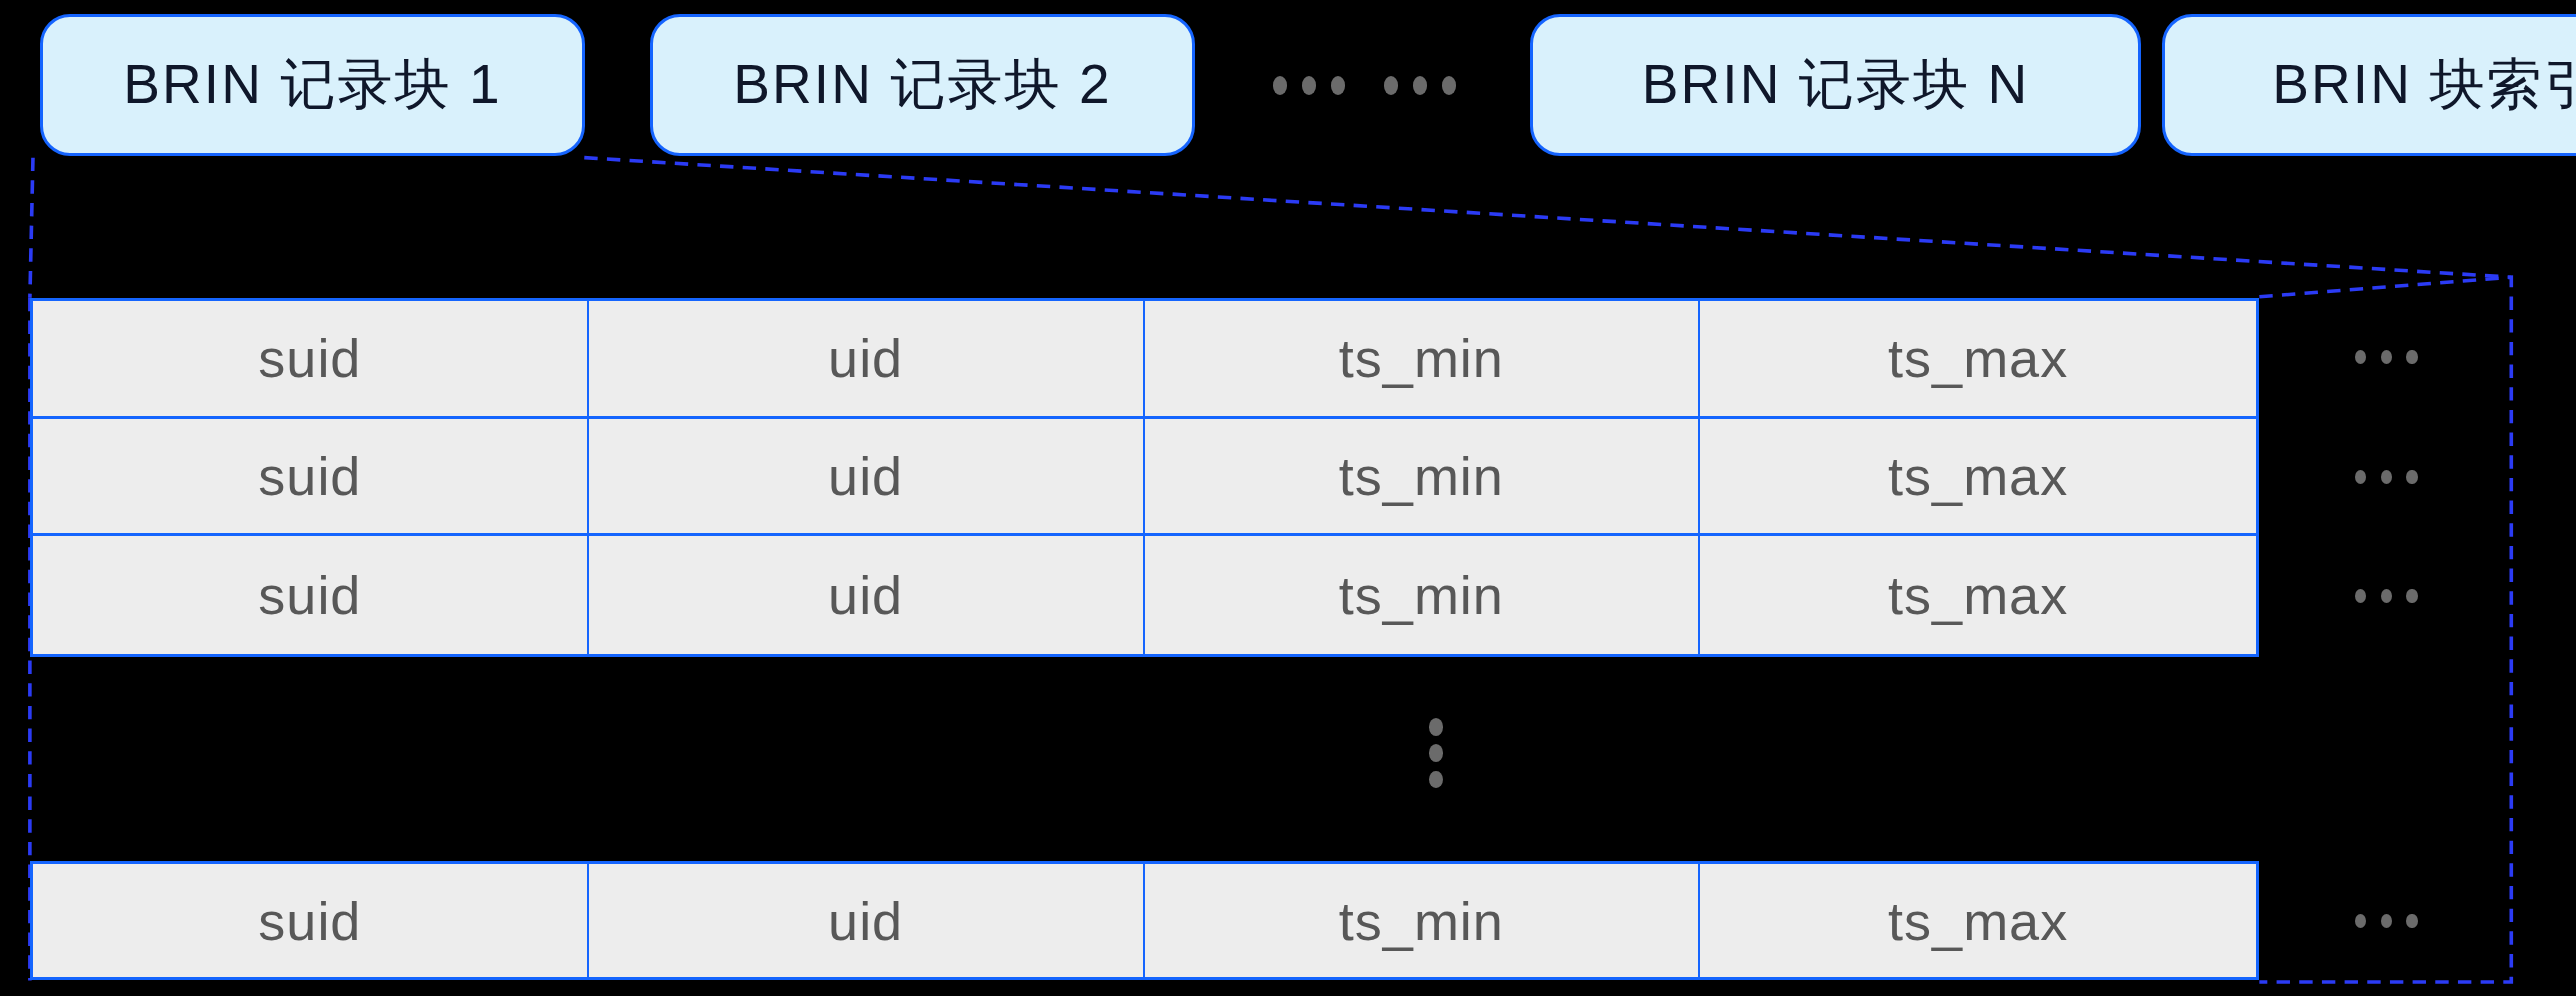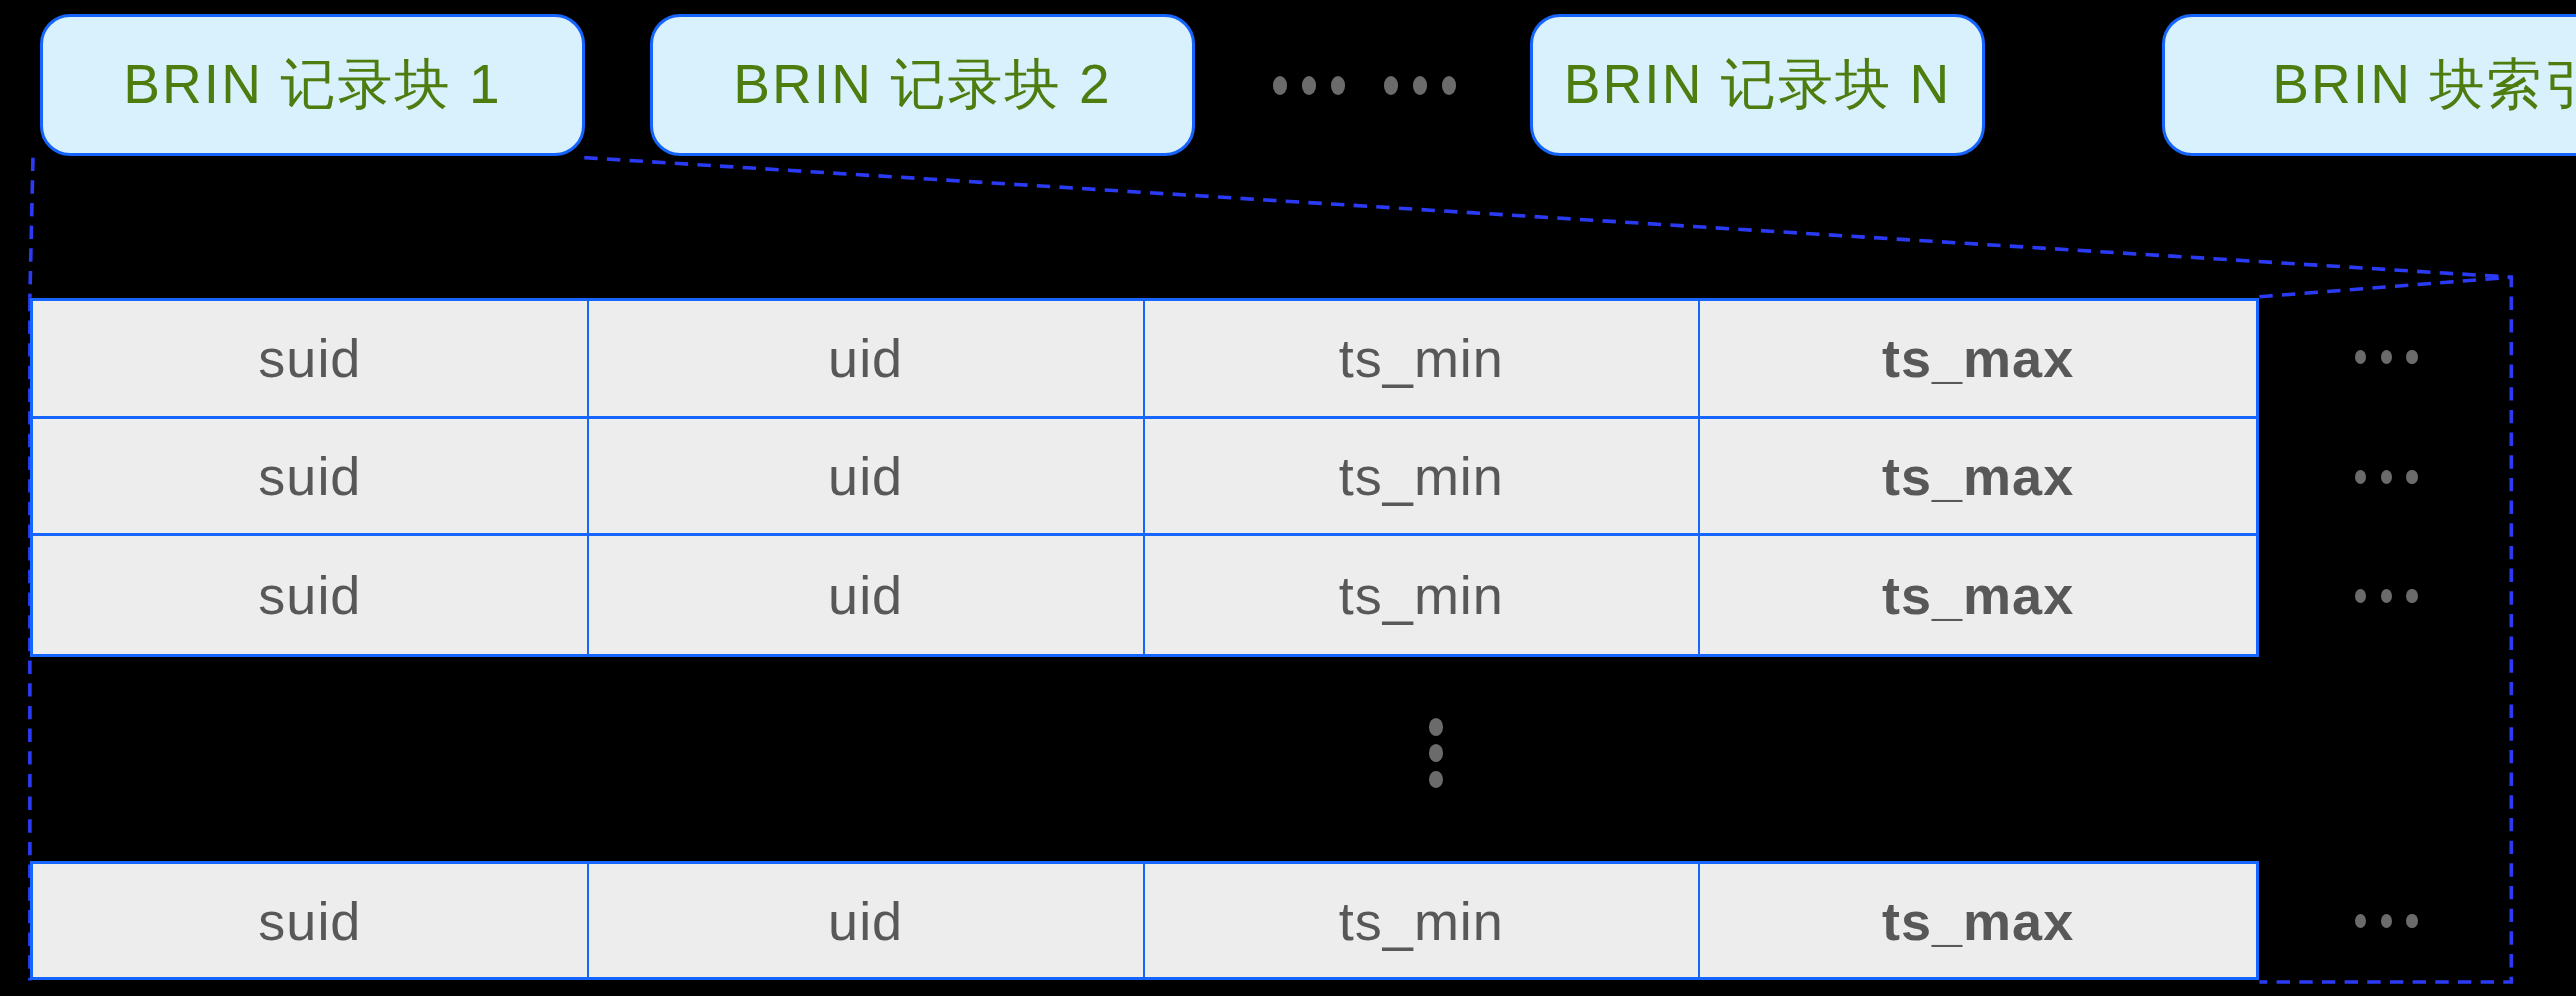"BRIN 记录块 1" .block { color: #4d7c0f -> #0f172a }
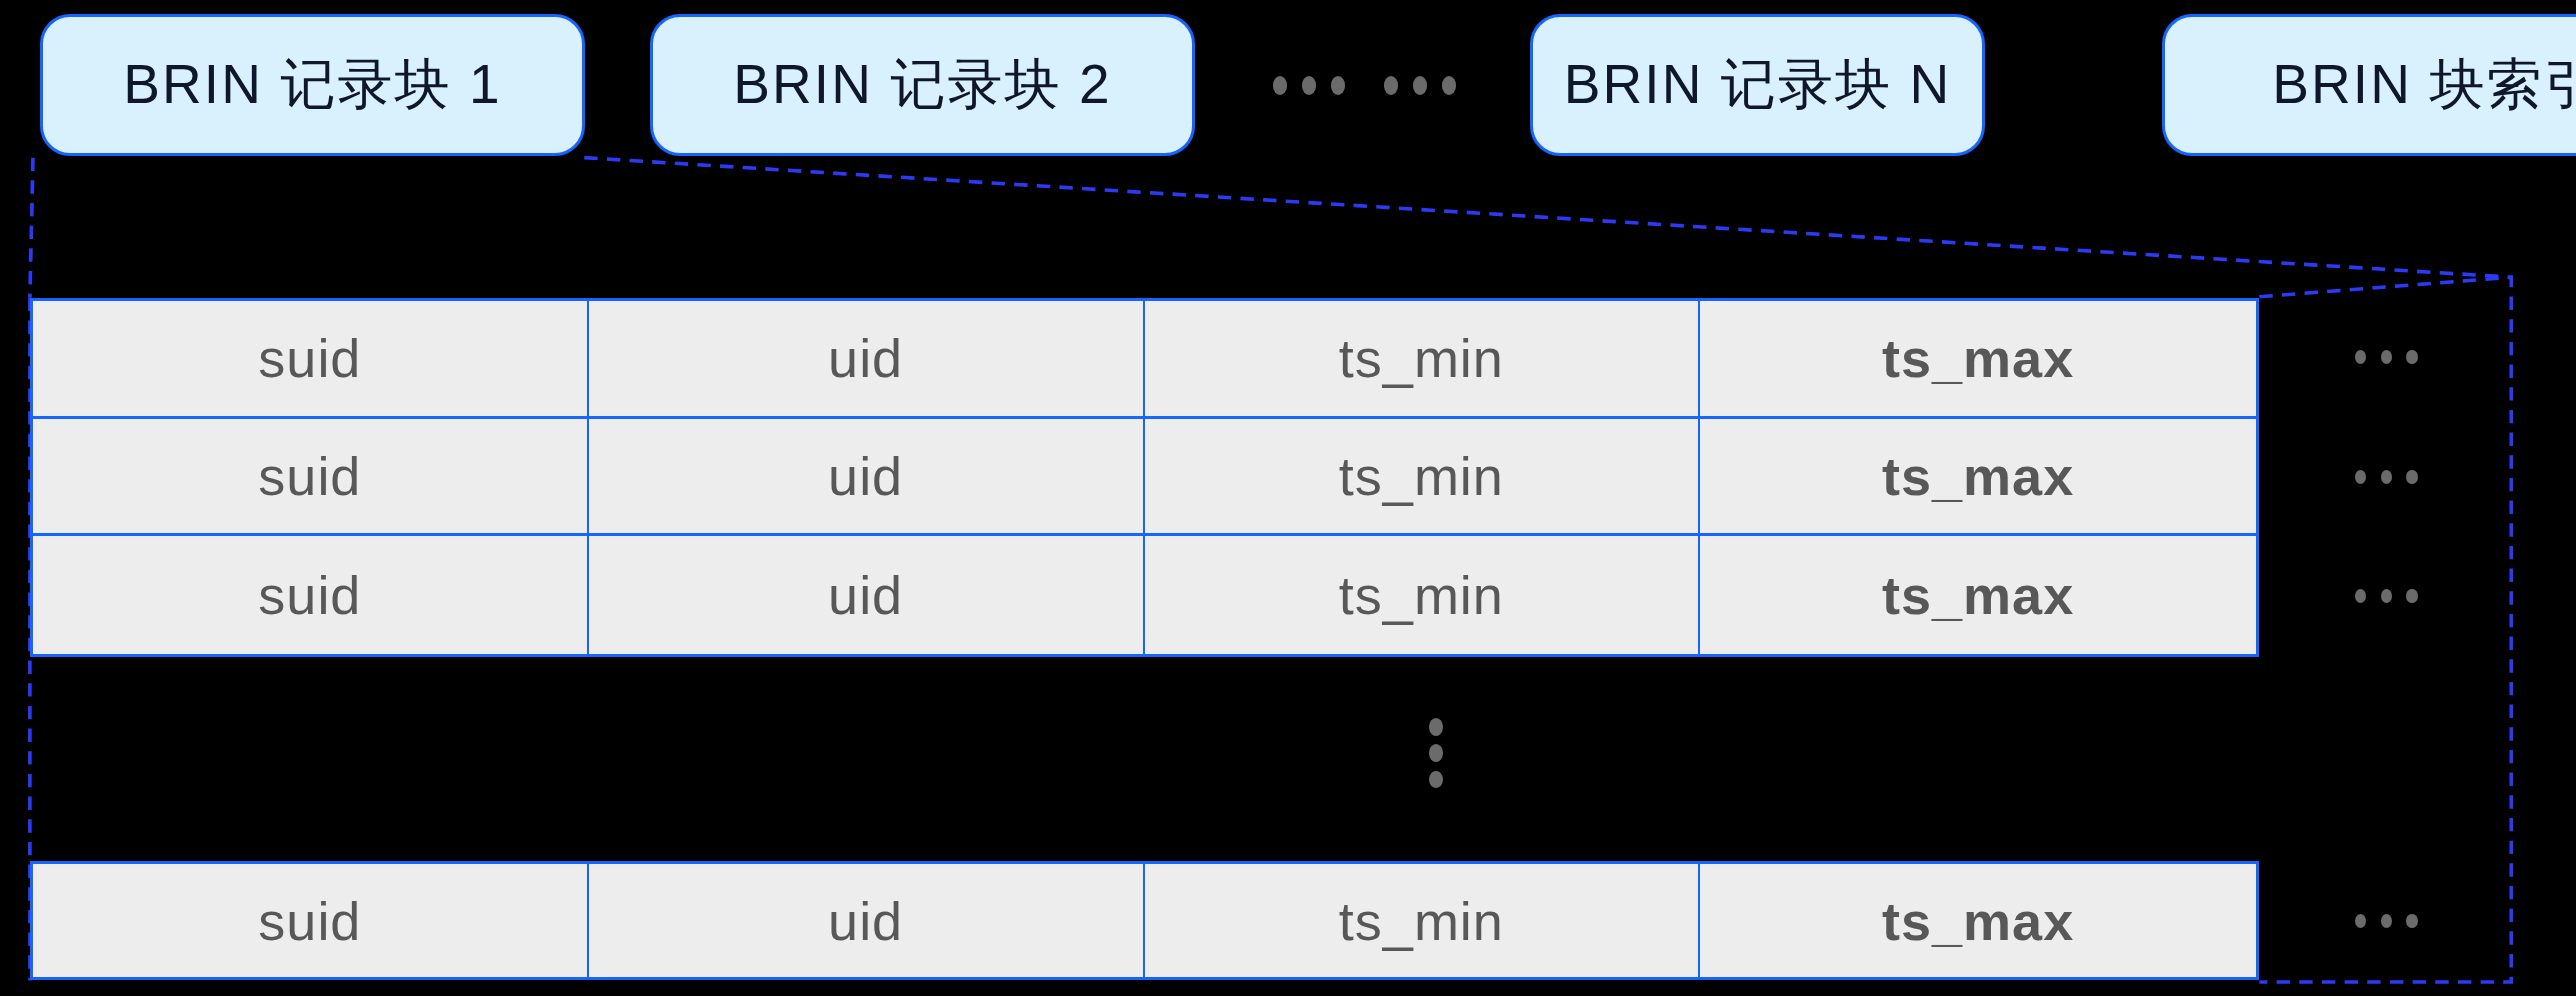"BRIN 记录块 N" .block-3 { width: 455px -> 611px }
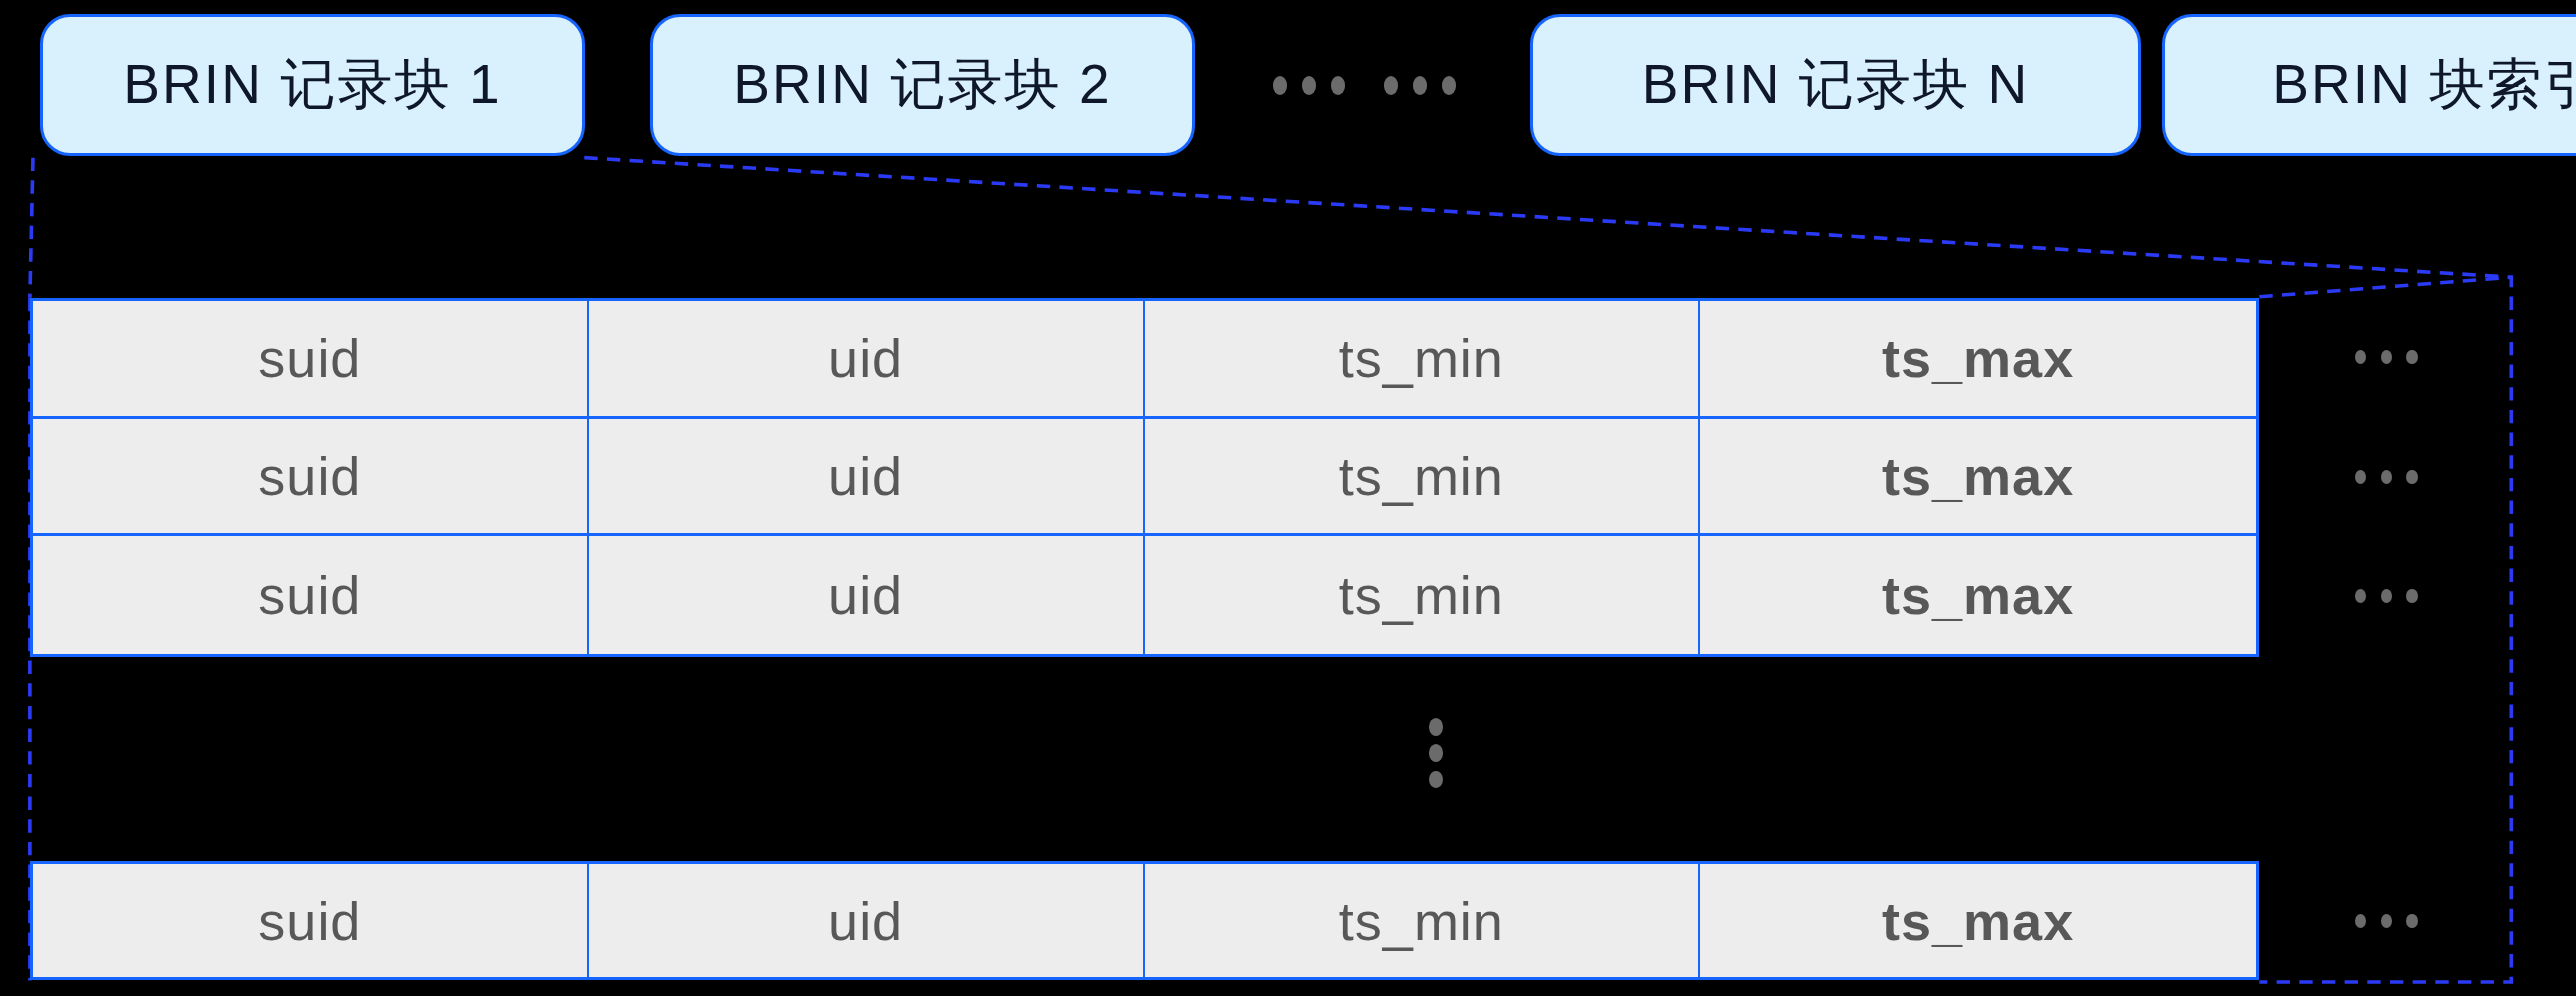"ts_max" .cell.last-col { font-weight: bold -> none }
